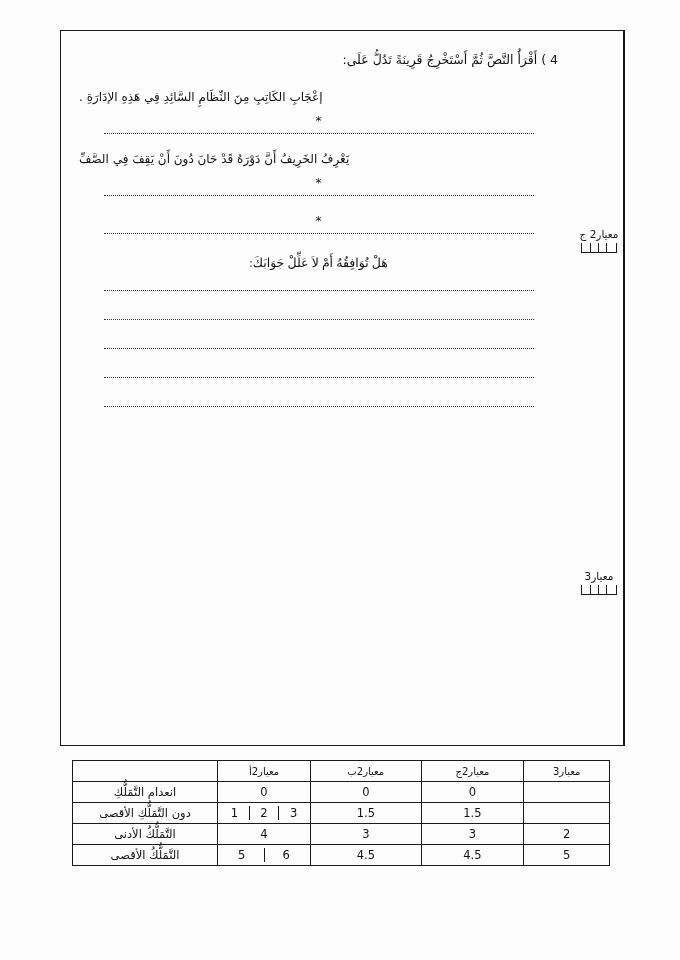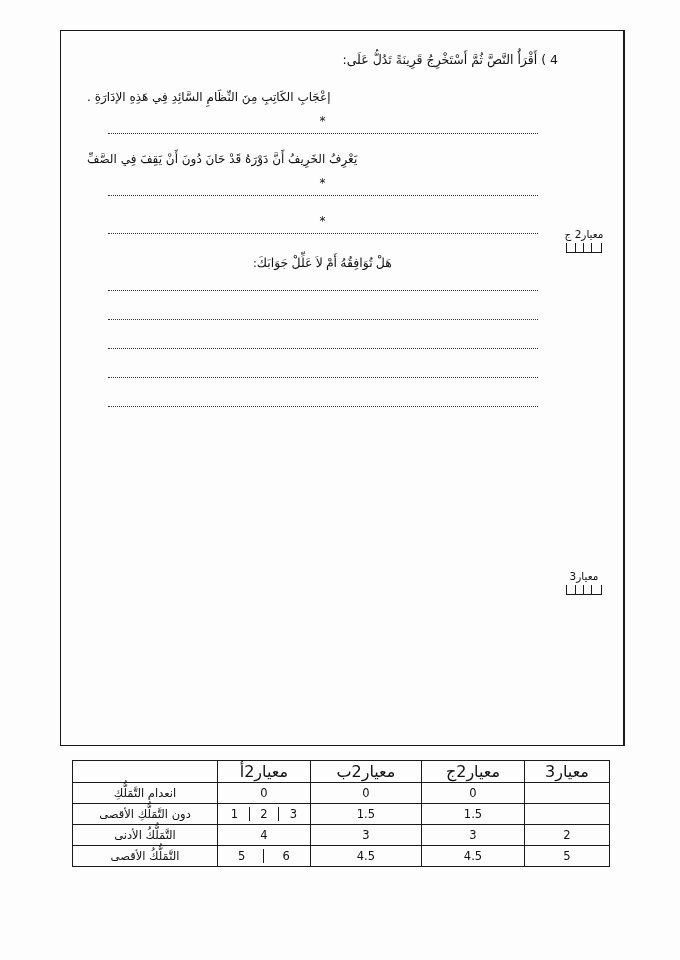"4 ) أَقْرَأُ النَّصَّ ثُمَّ" .content { left: 8px -> 0 }
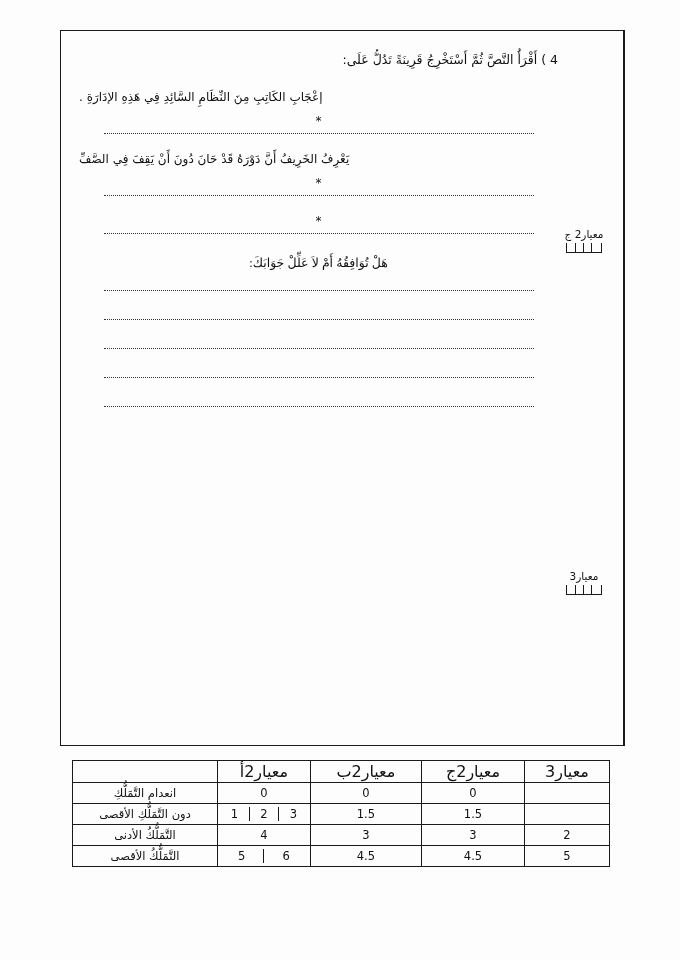"معيار2 ج" .criteria-col { right: 16px -> 1px }
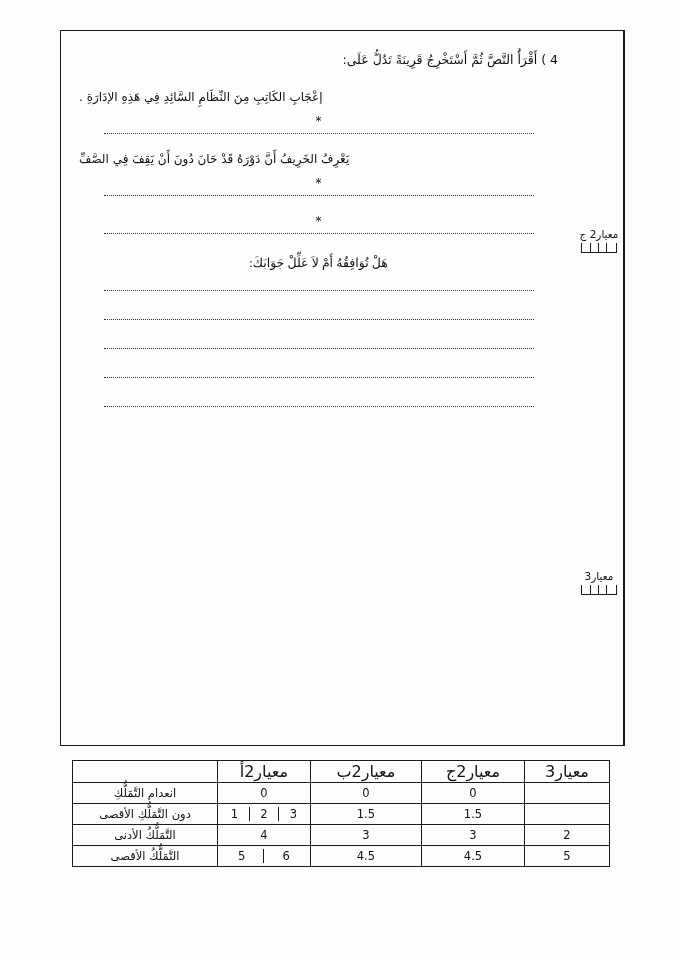"معيار2أ" .grade-table thead td { font-size: 16px -> 10px }
